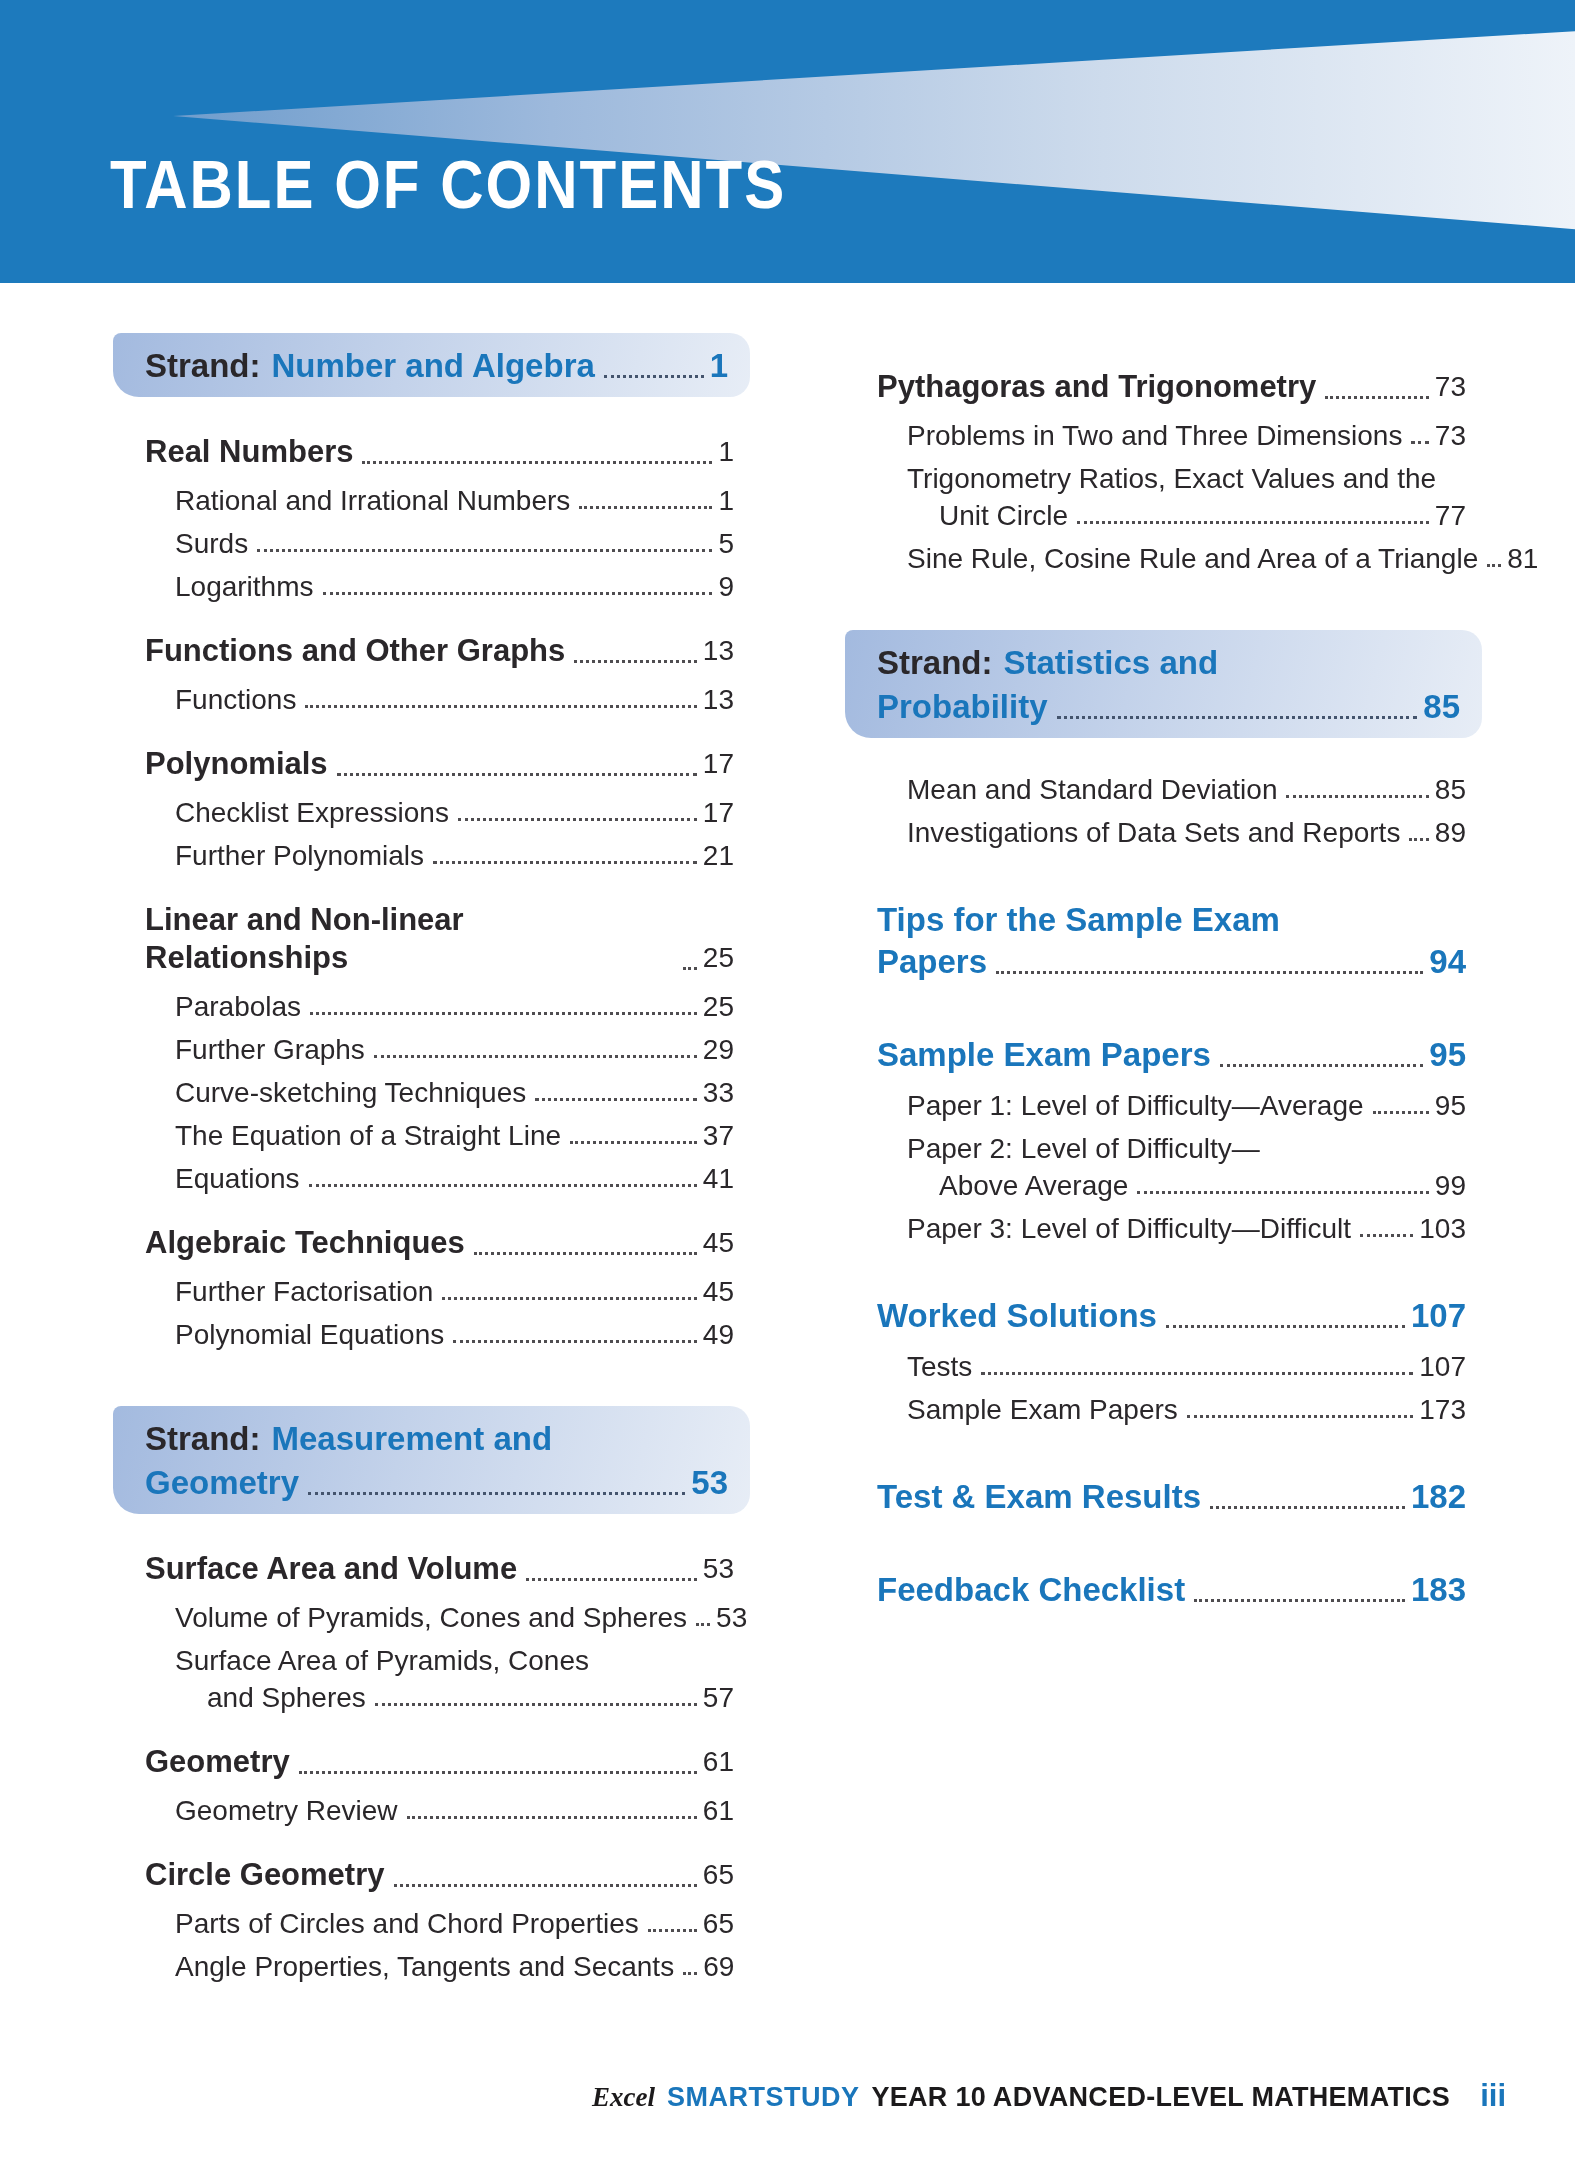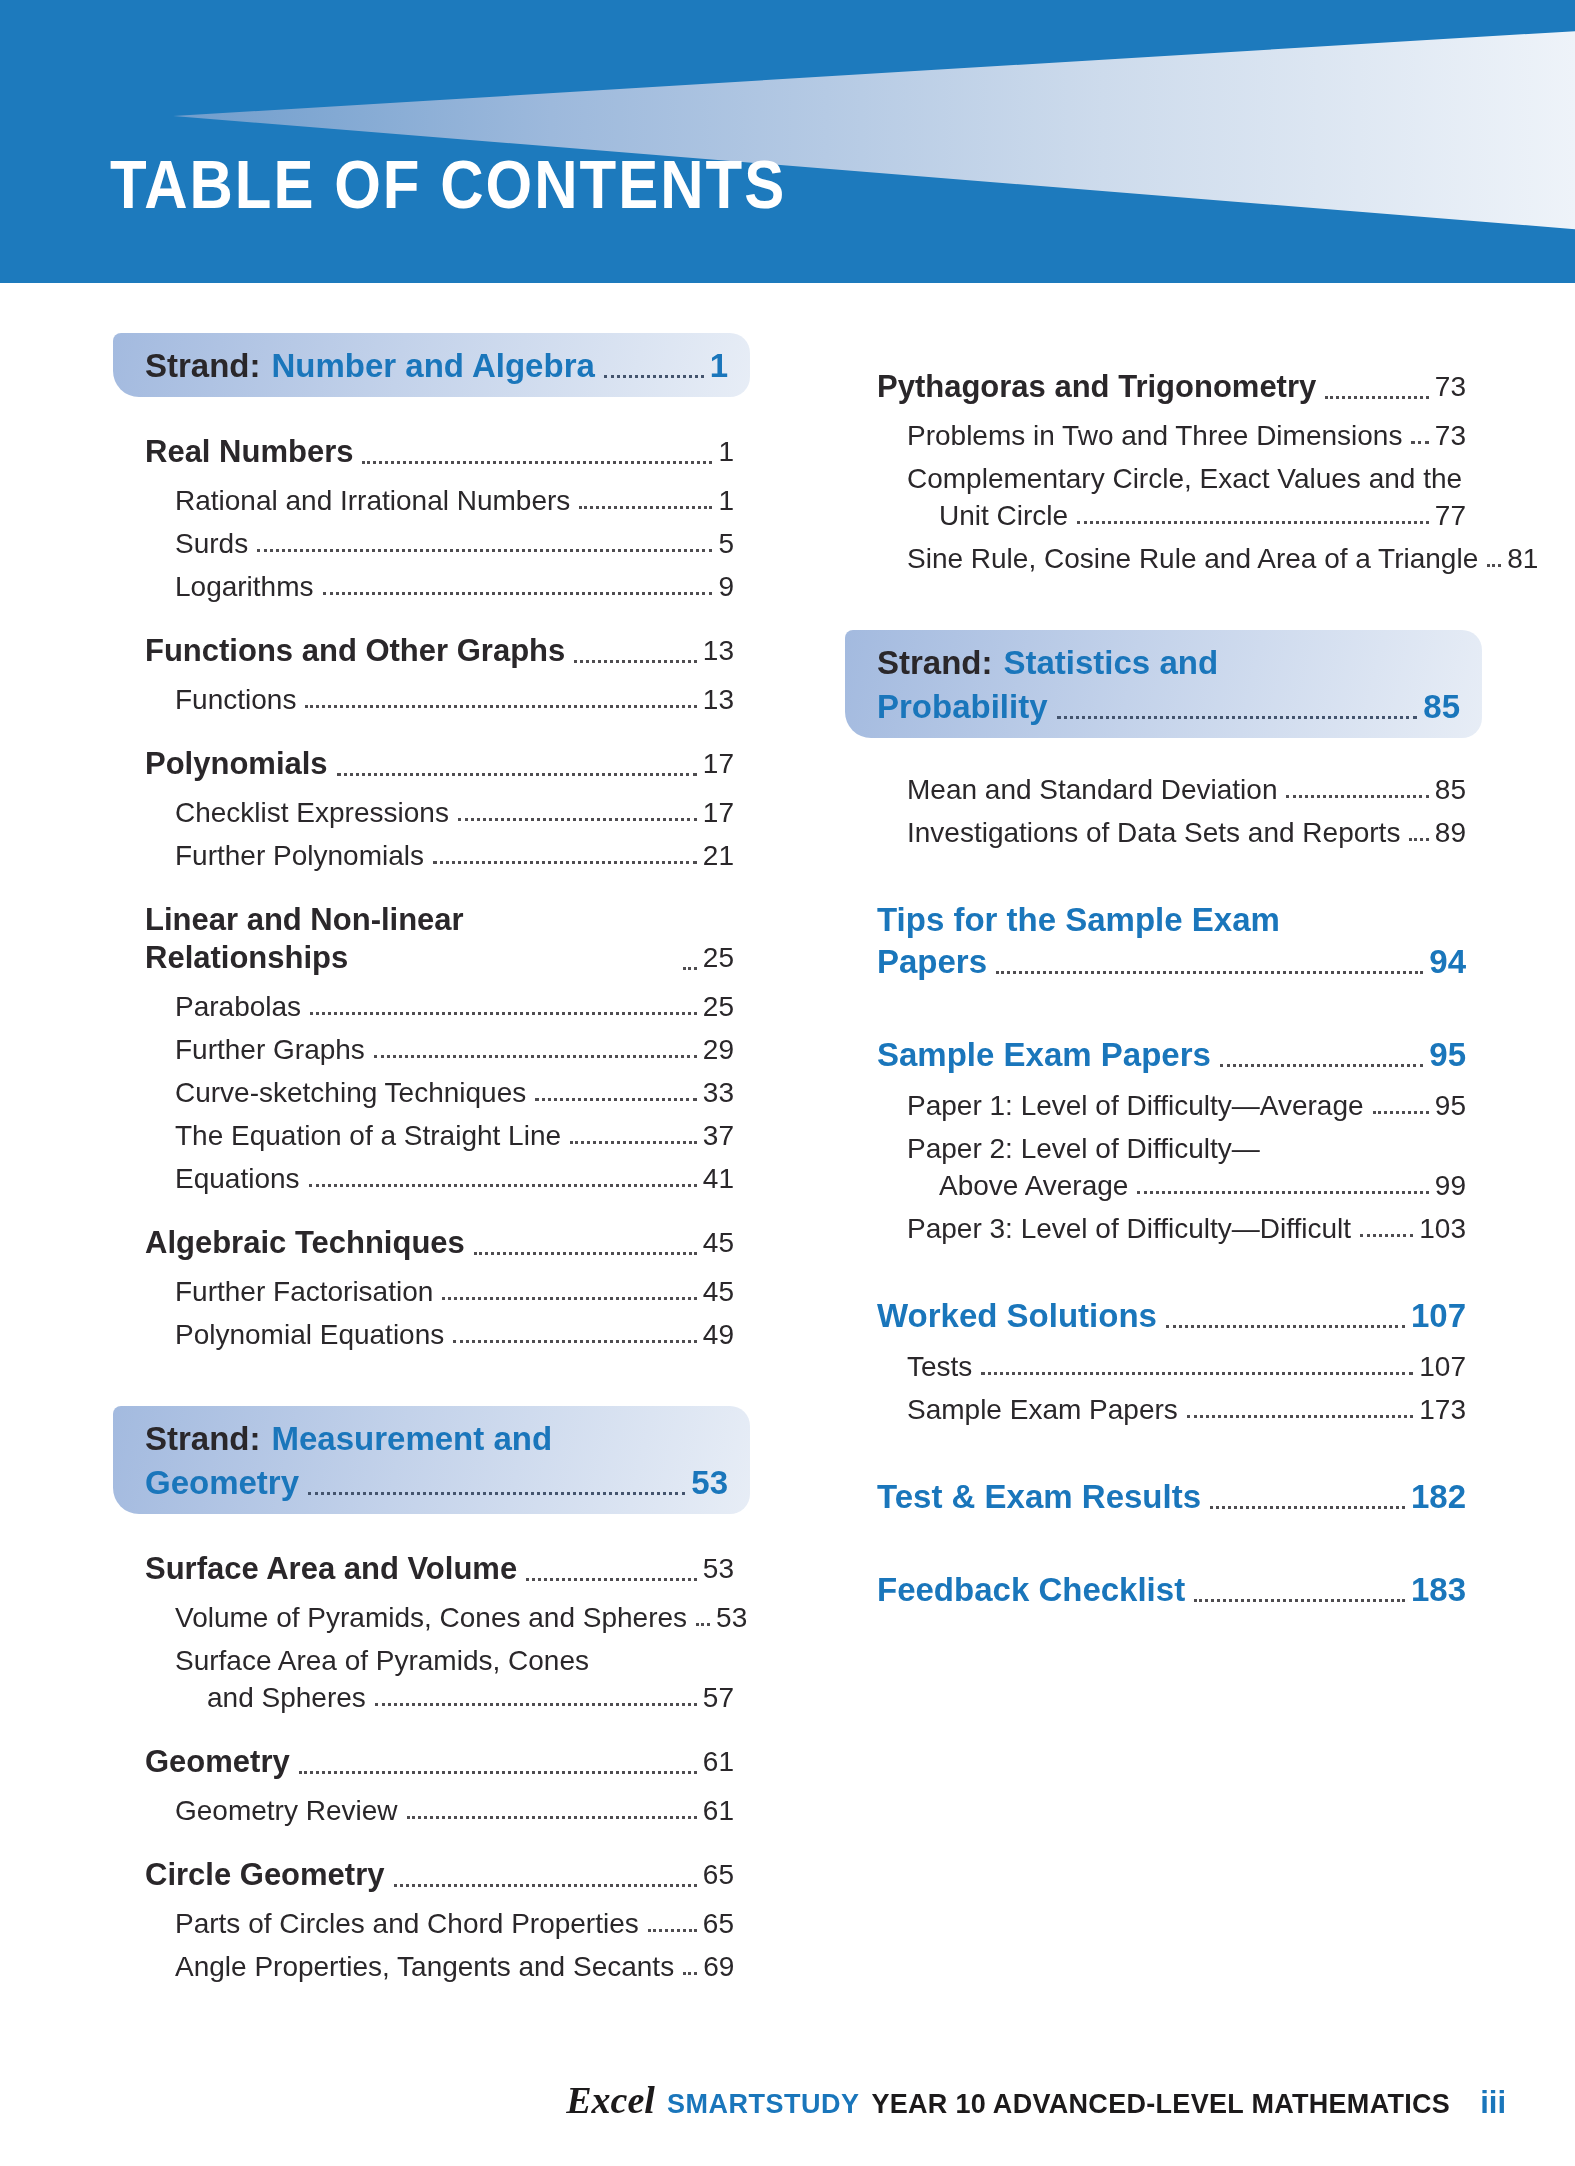"Complementary Circle, Exact Values and" span.item-label { text: Complementary Circle -> Trigonometry Ratios }
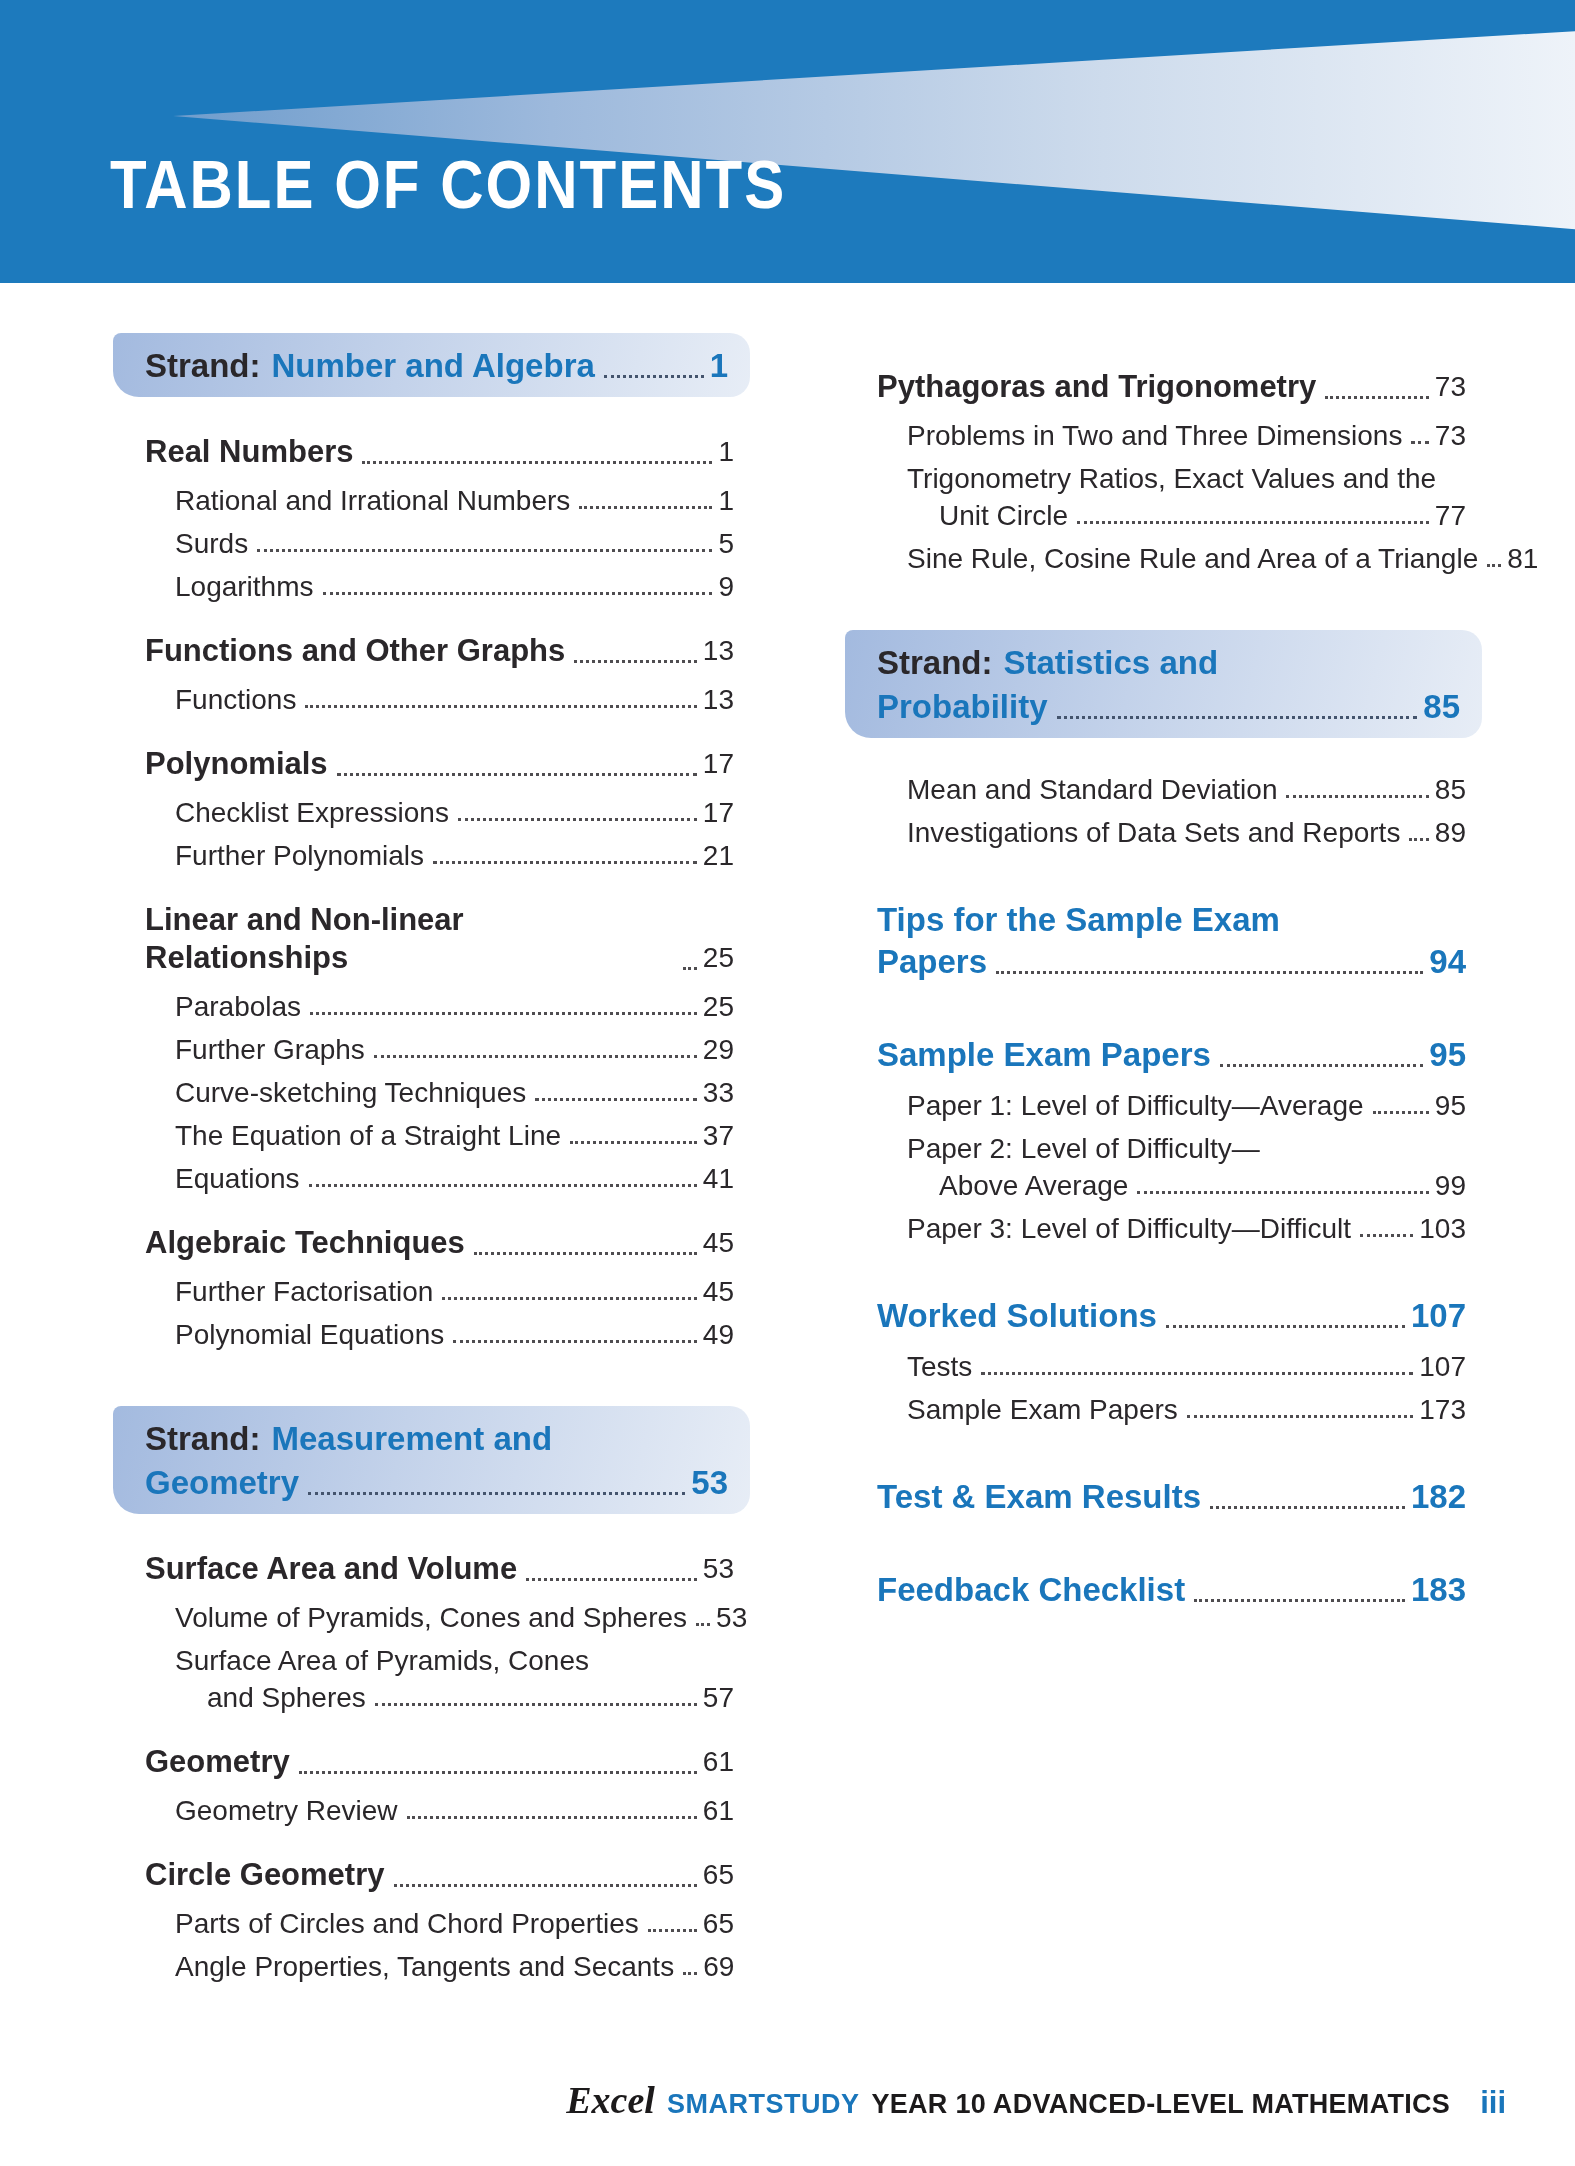"Excel" .f-excel { font-size: 38px -> 27px }
